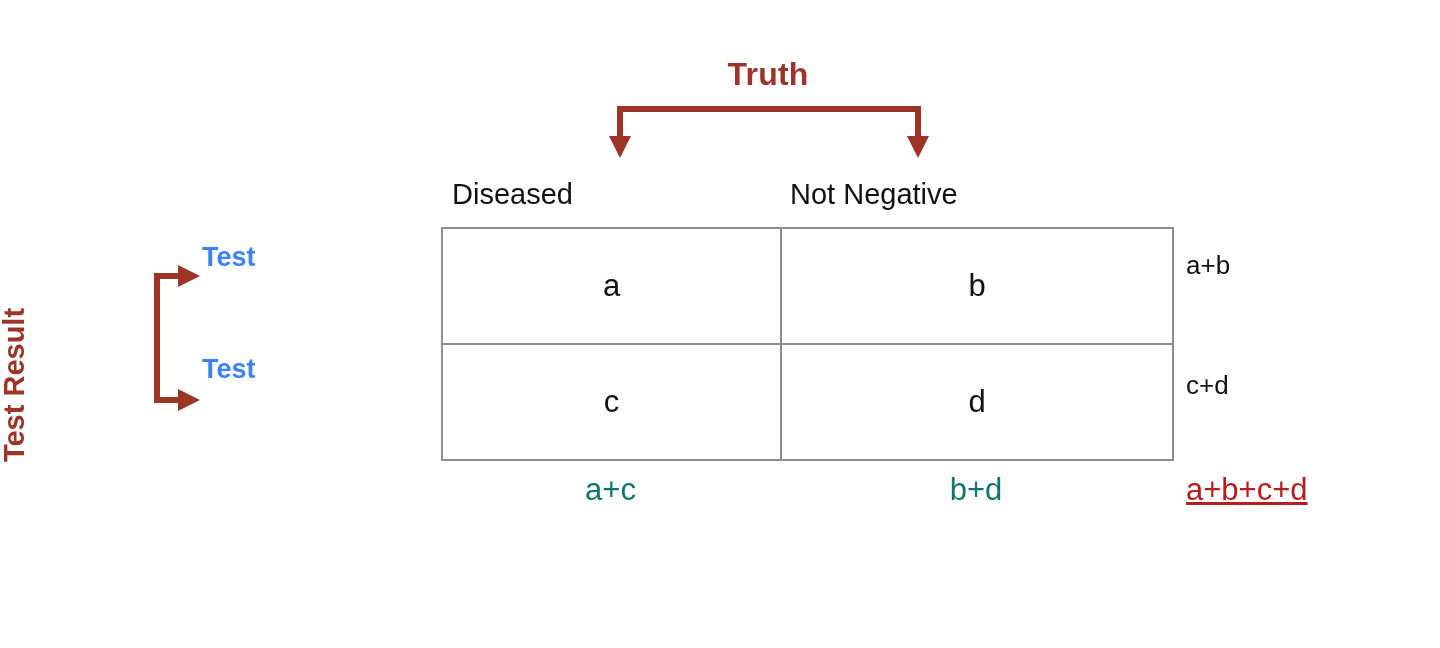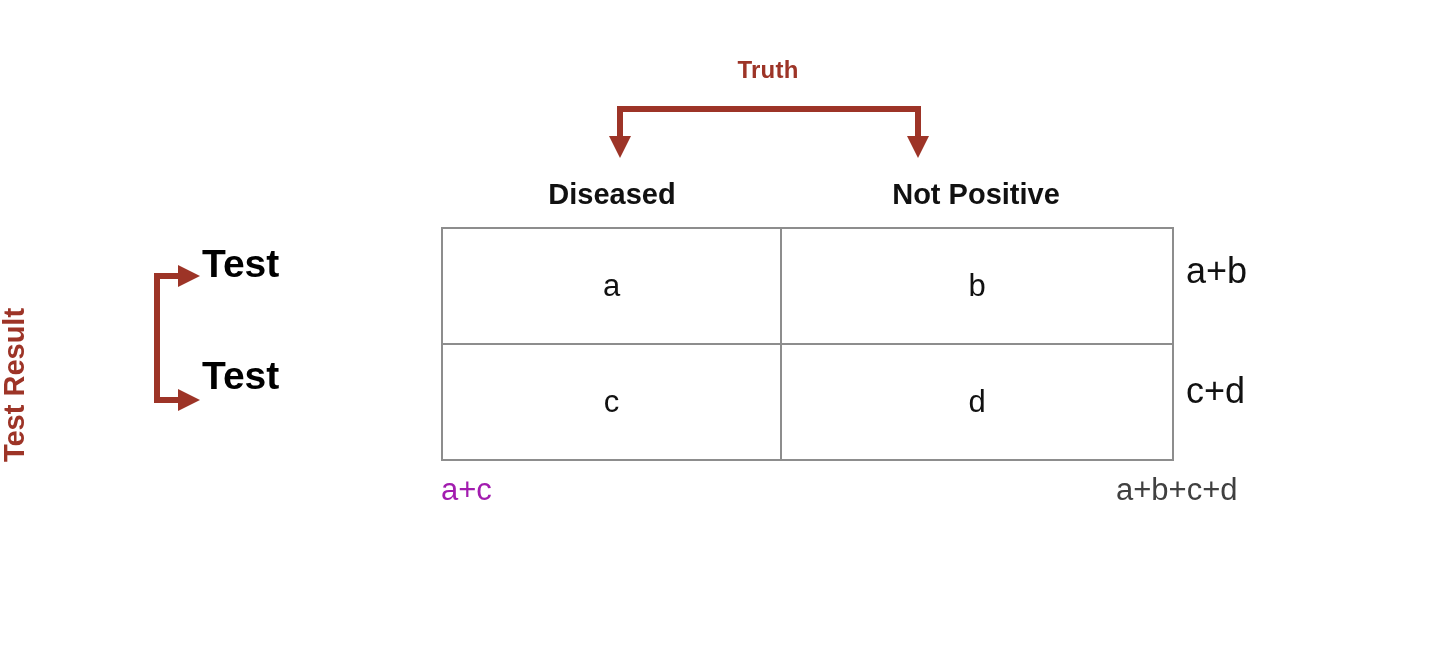"Truth" #truth-label { font-size: 24px -> 32px }
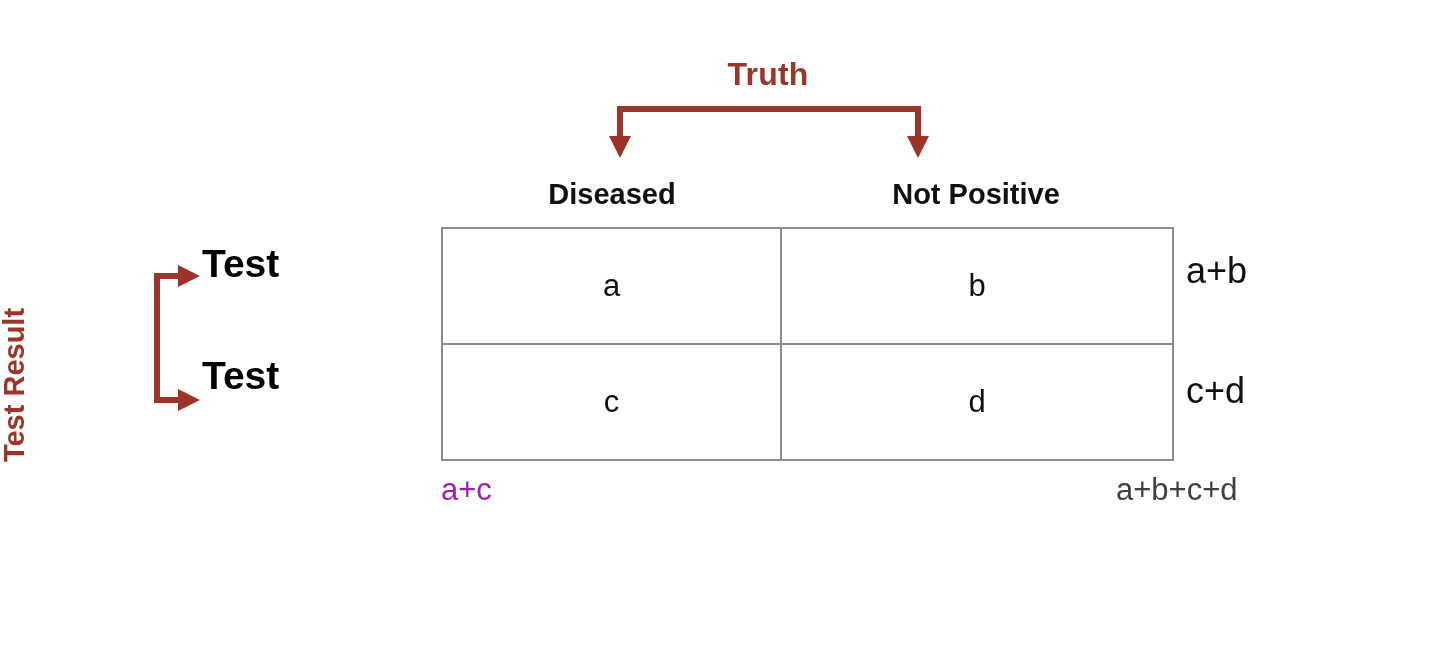"Diseased" .col-header { font-weight: bold -> normal; text-align: center -> none }
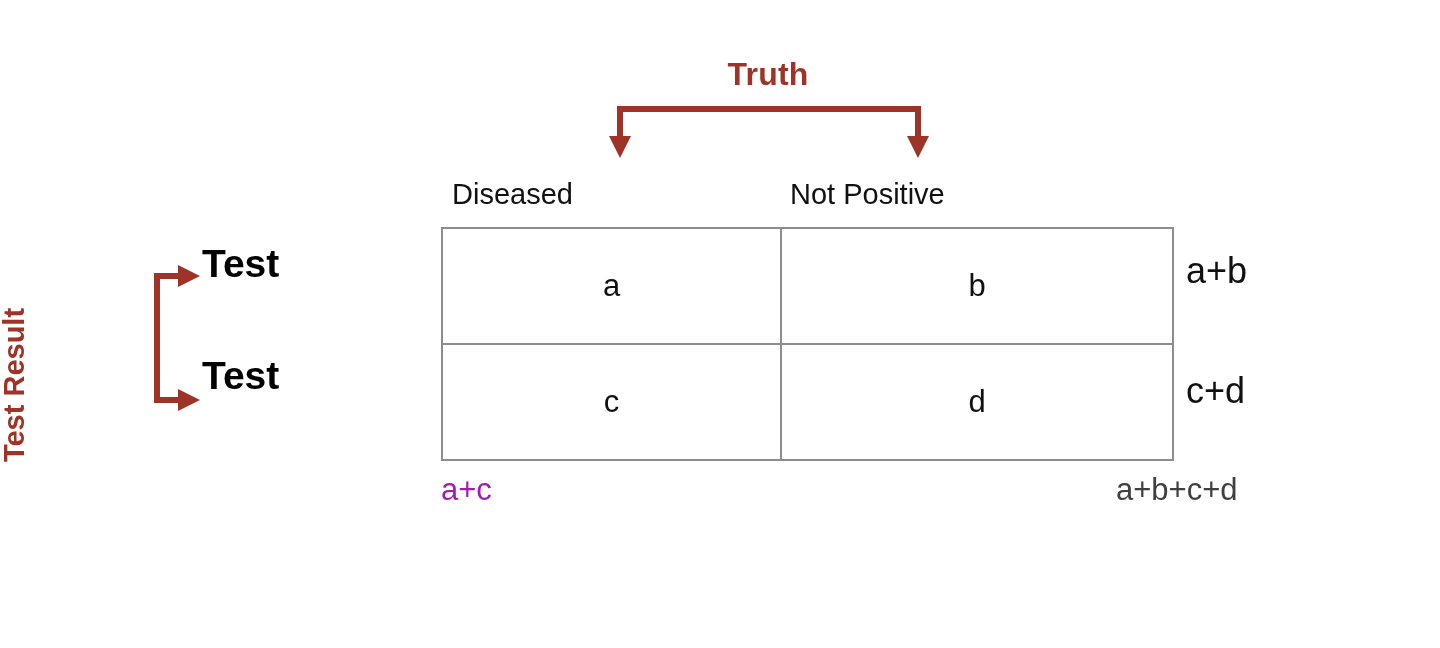"Not Positive" div.col-header { text: Positive -> Negative }
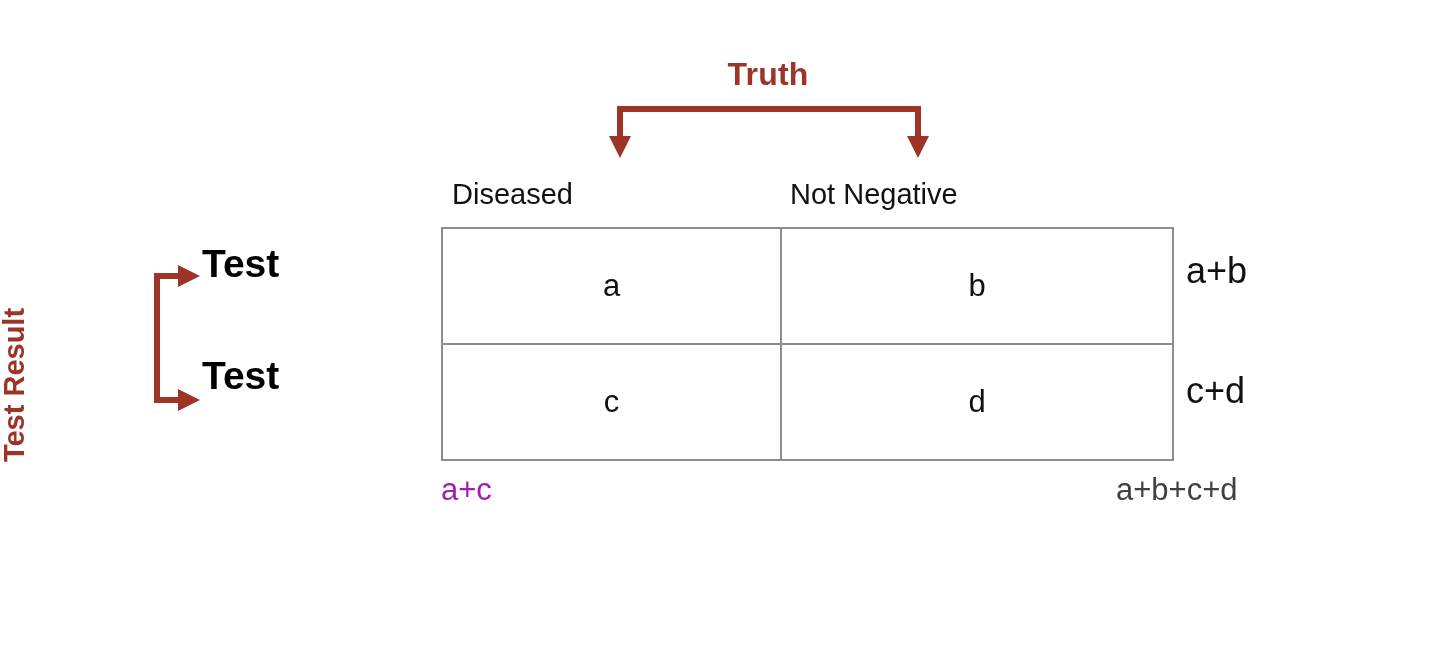"Test" .row-label { color: #000000 -> #3b82f6; font-size: 39px -> 27px }
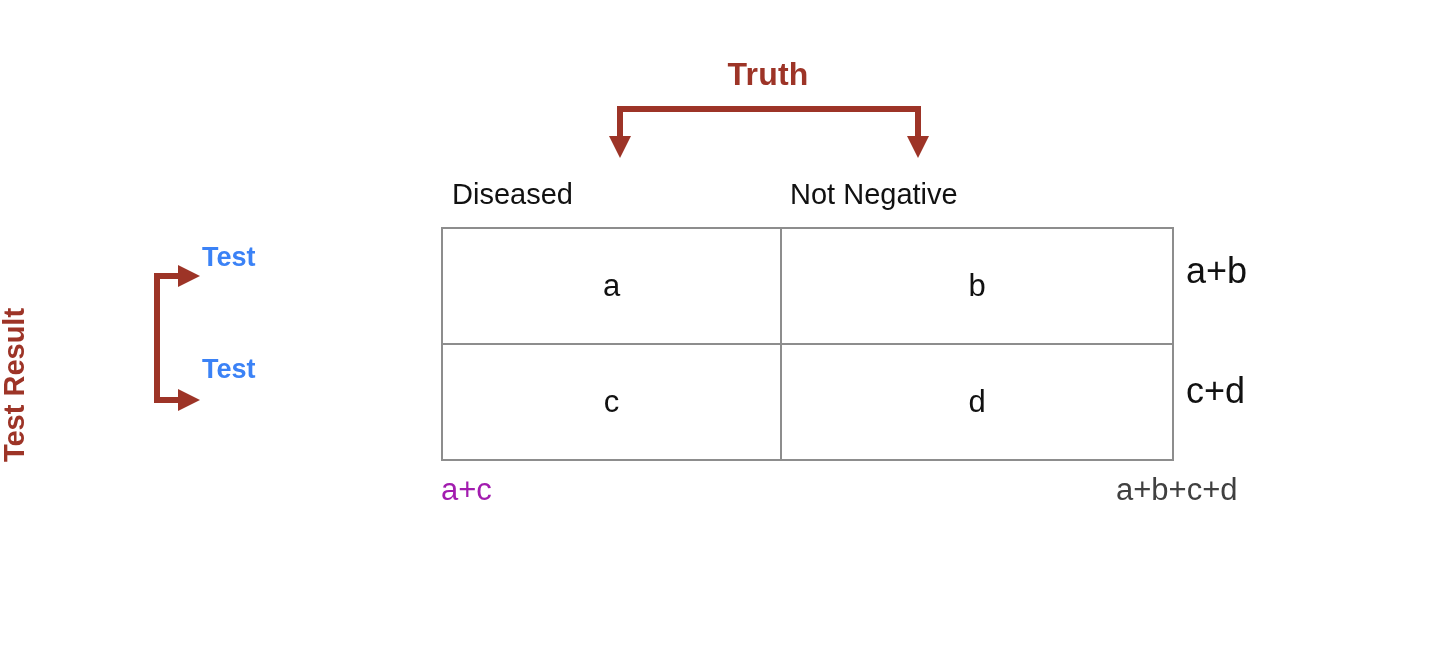"a+b" .row-total { font-size: 36px -> 26px }
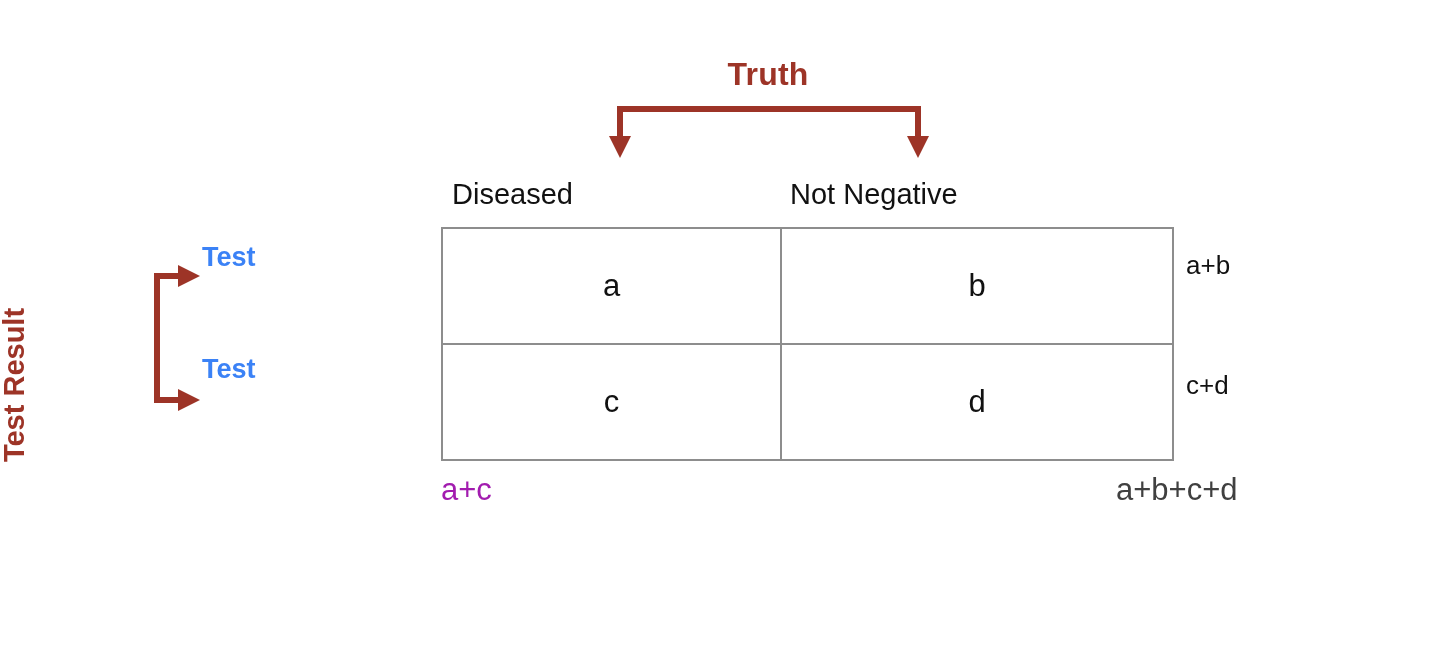"a+c" .col-total { color: #a21caf -> #0f766e; text-align: left -> center }
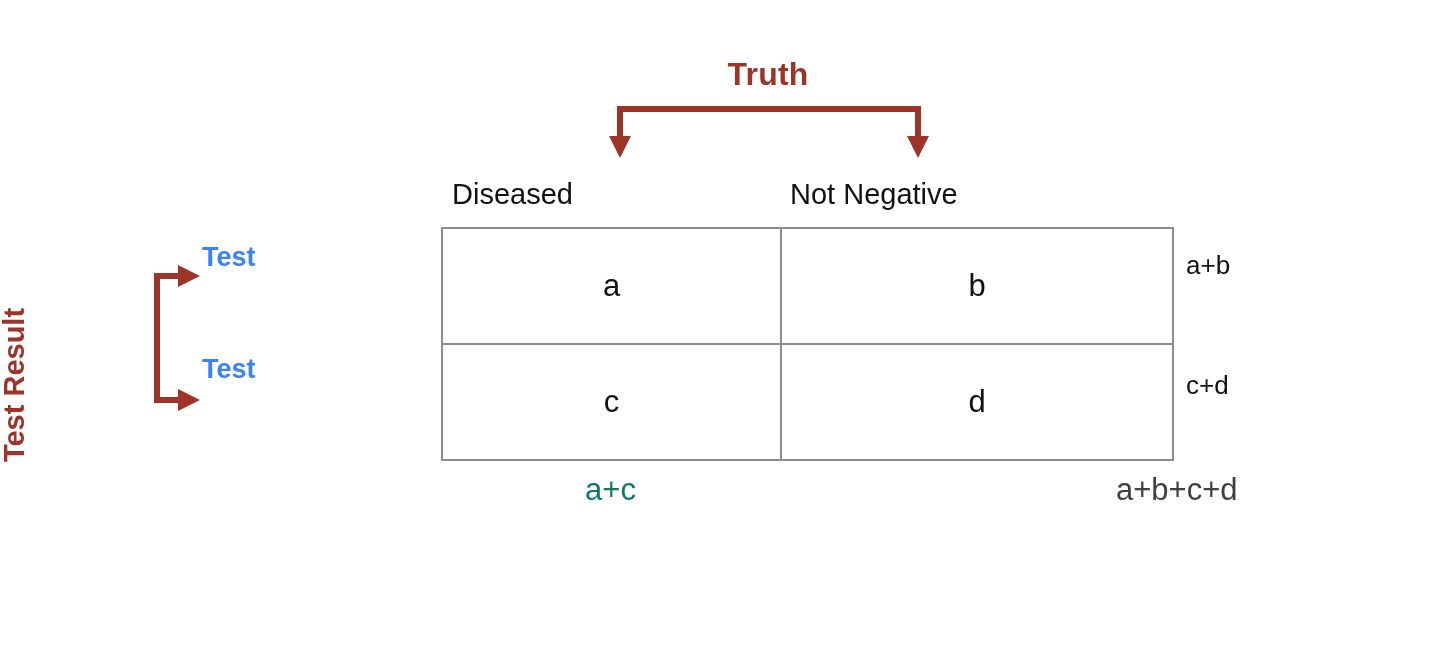"b+d" div.col-total { html: none -> <div>b+d</div> }
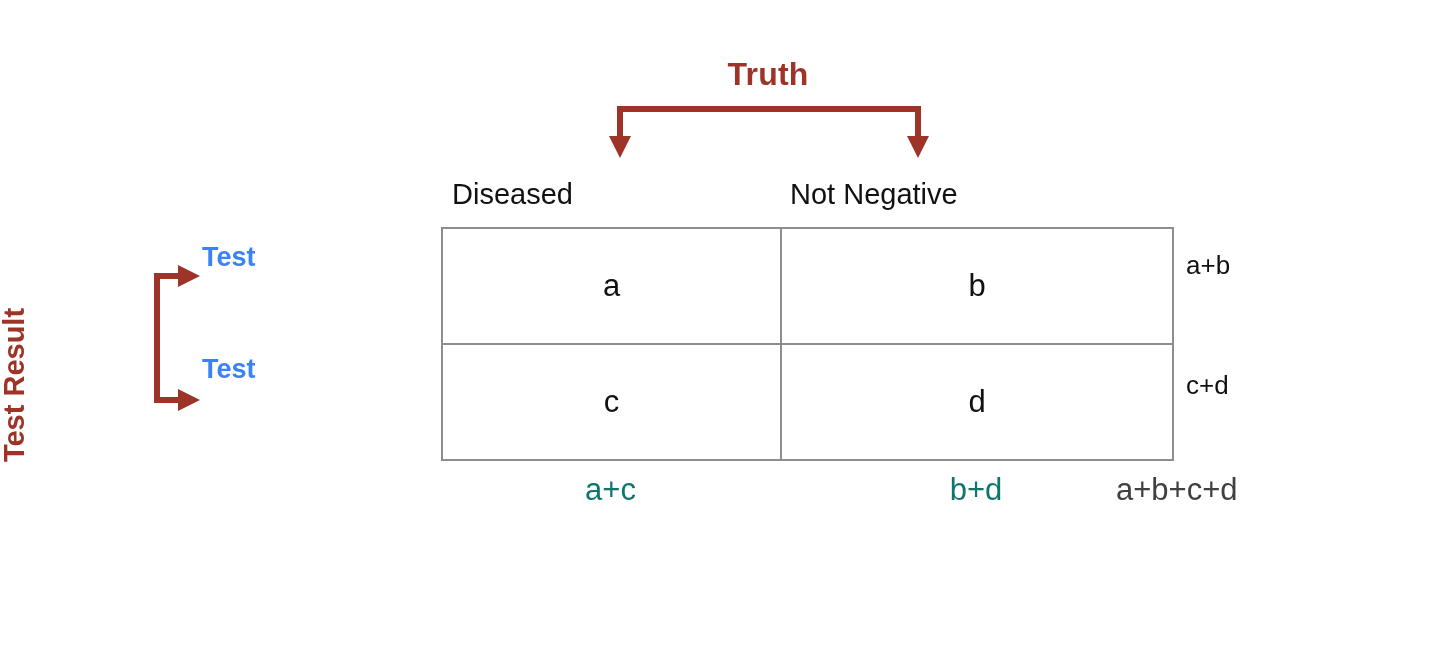"a+b+c+d" #grand-total { color: #404040 -> #b91c1c; left: 1116px -> 1186px; text-decoration: none -> underline }
